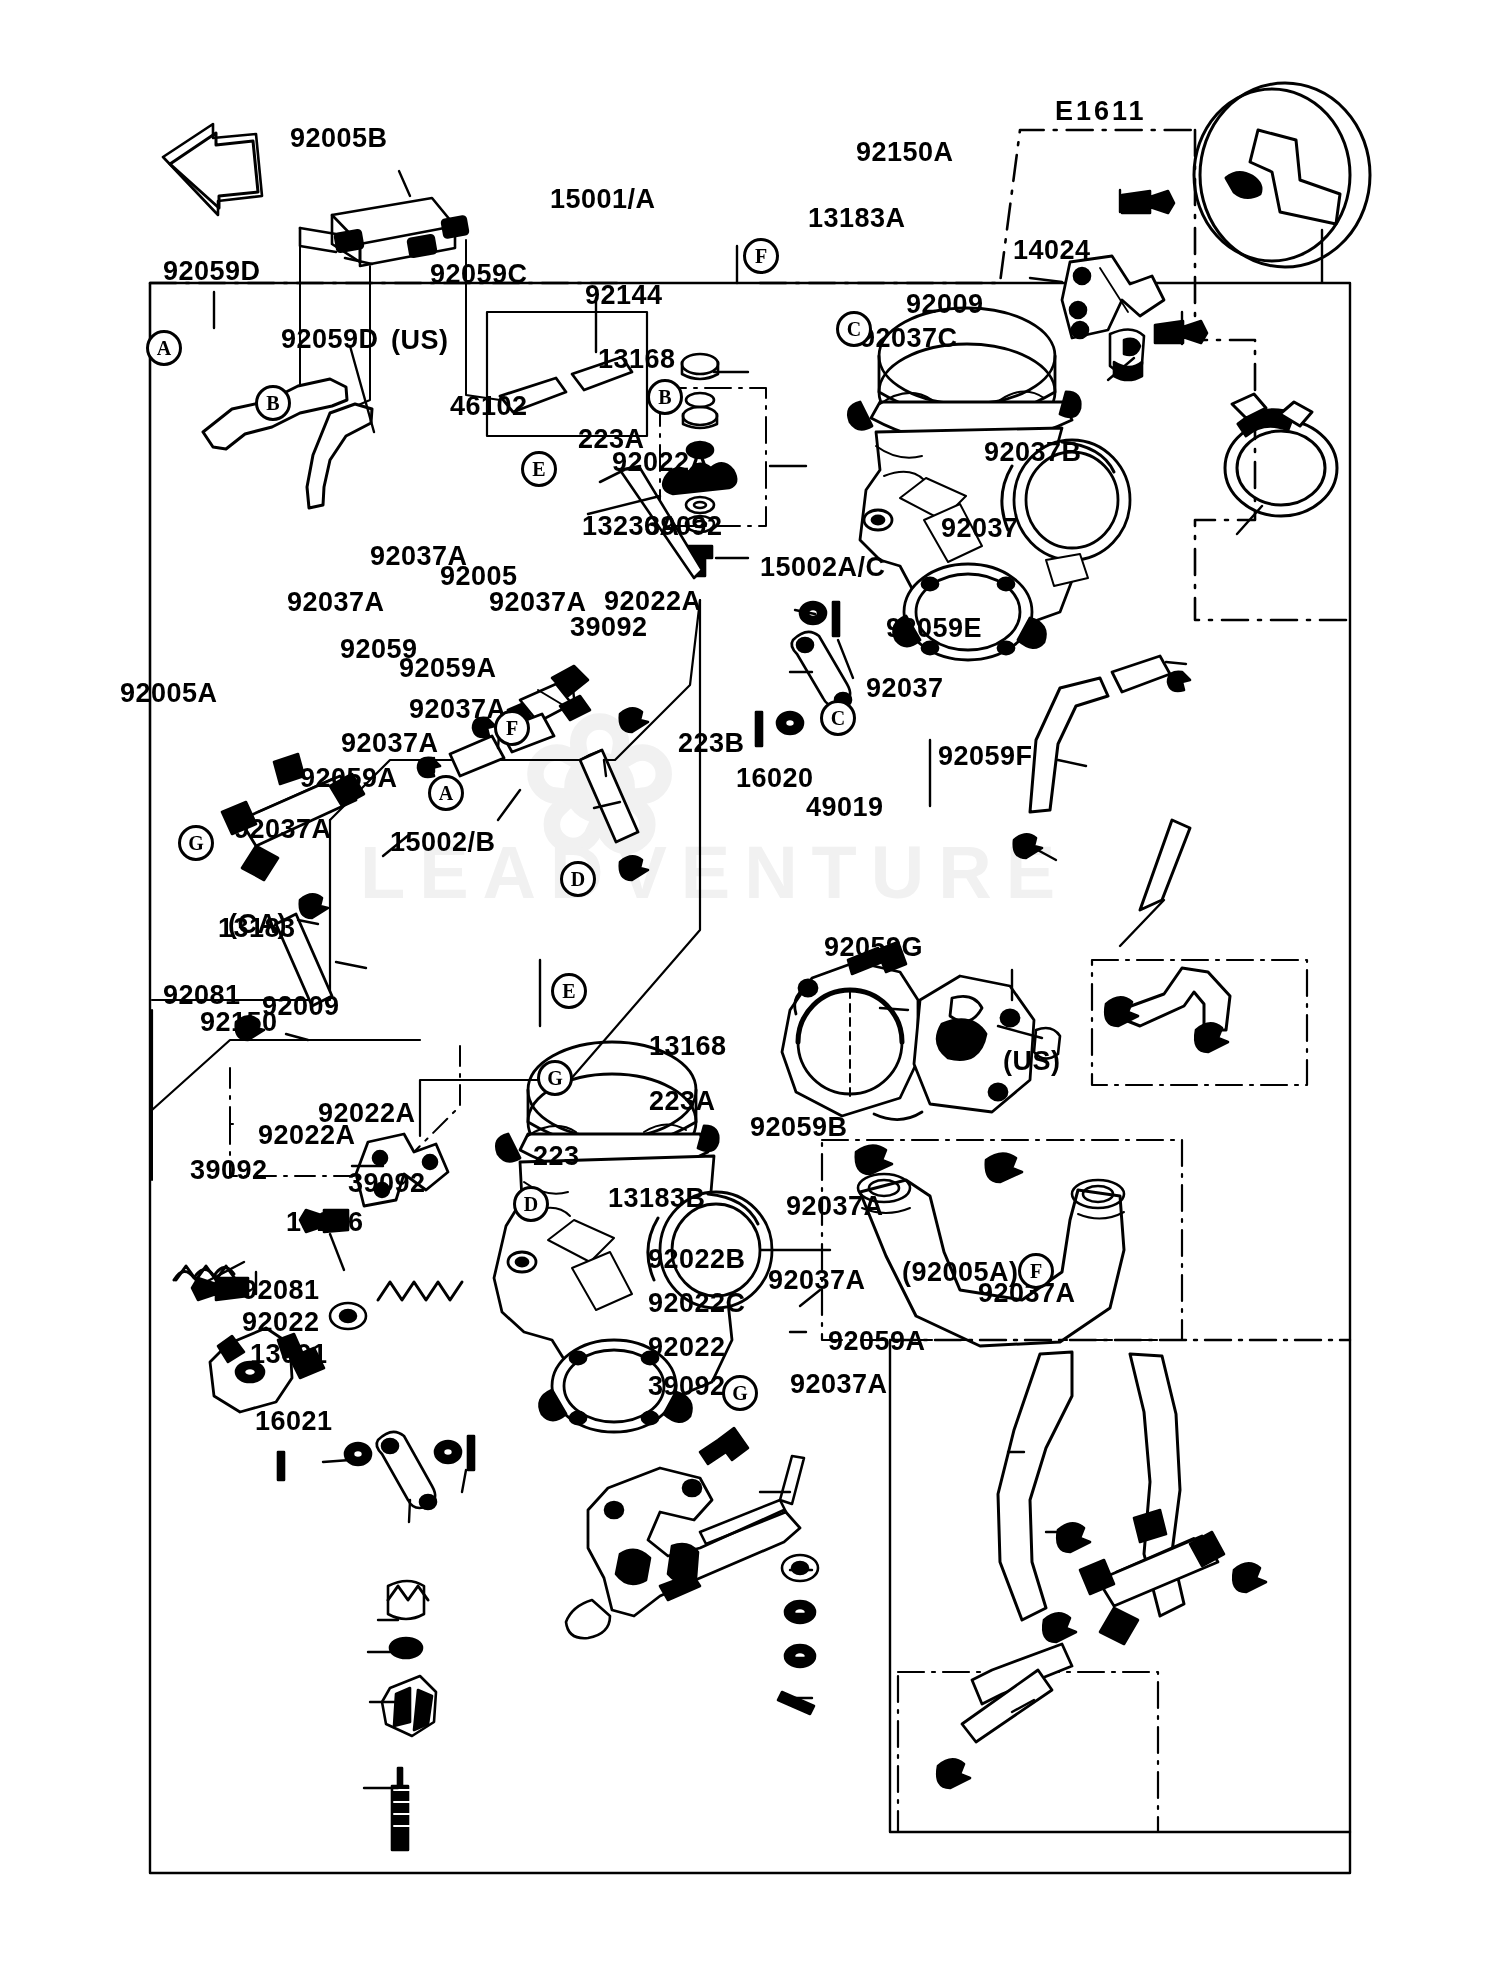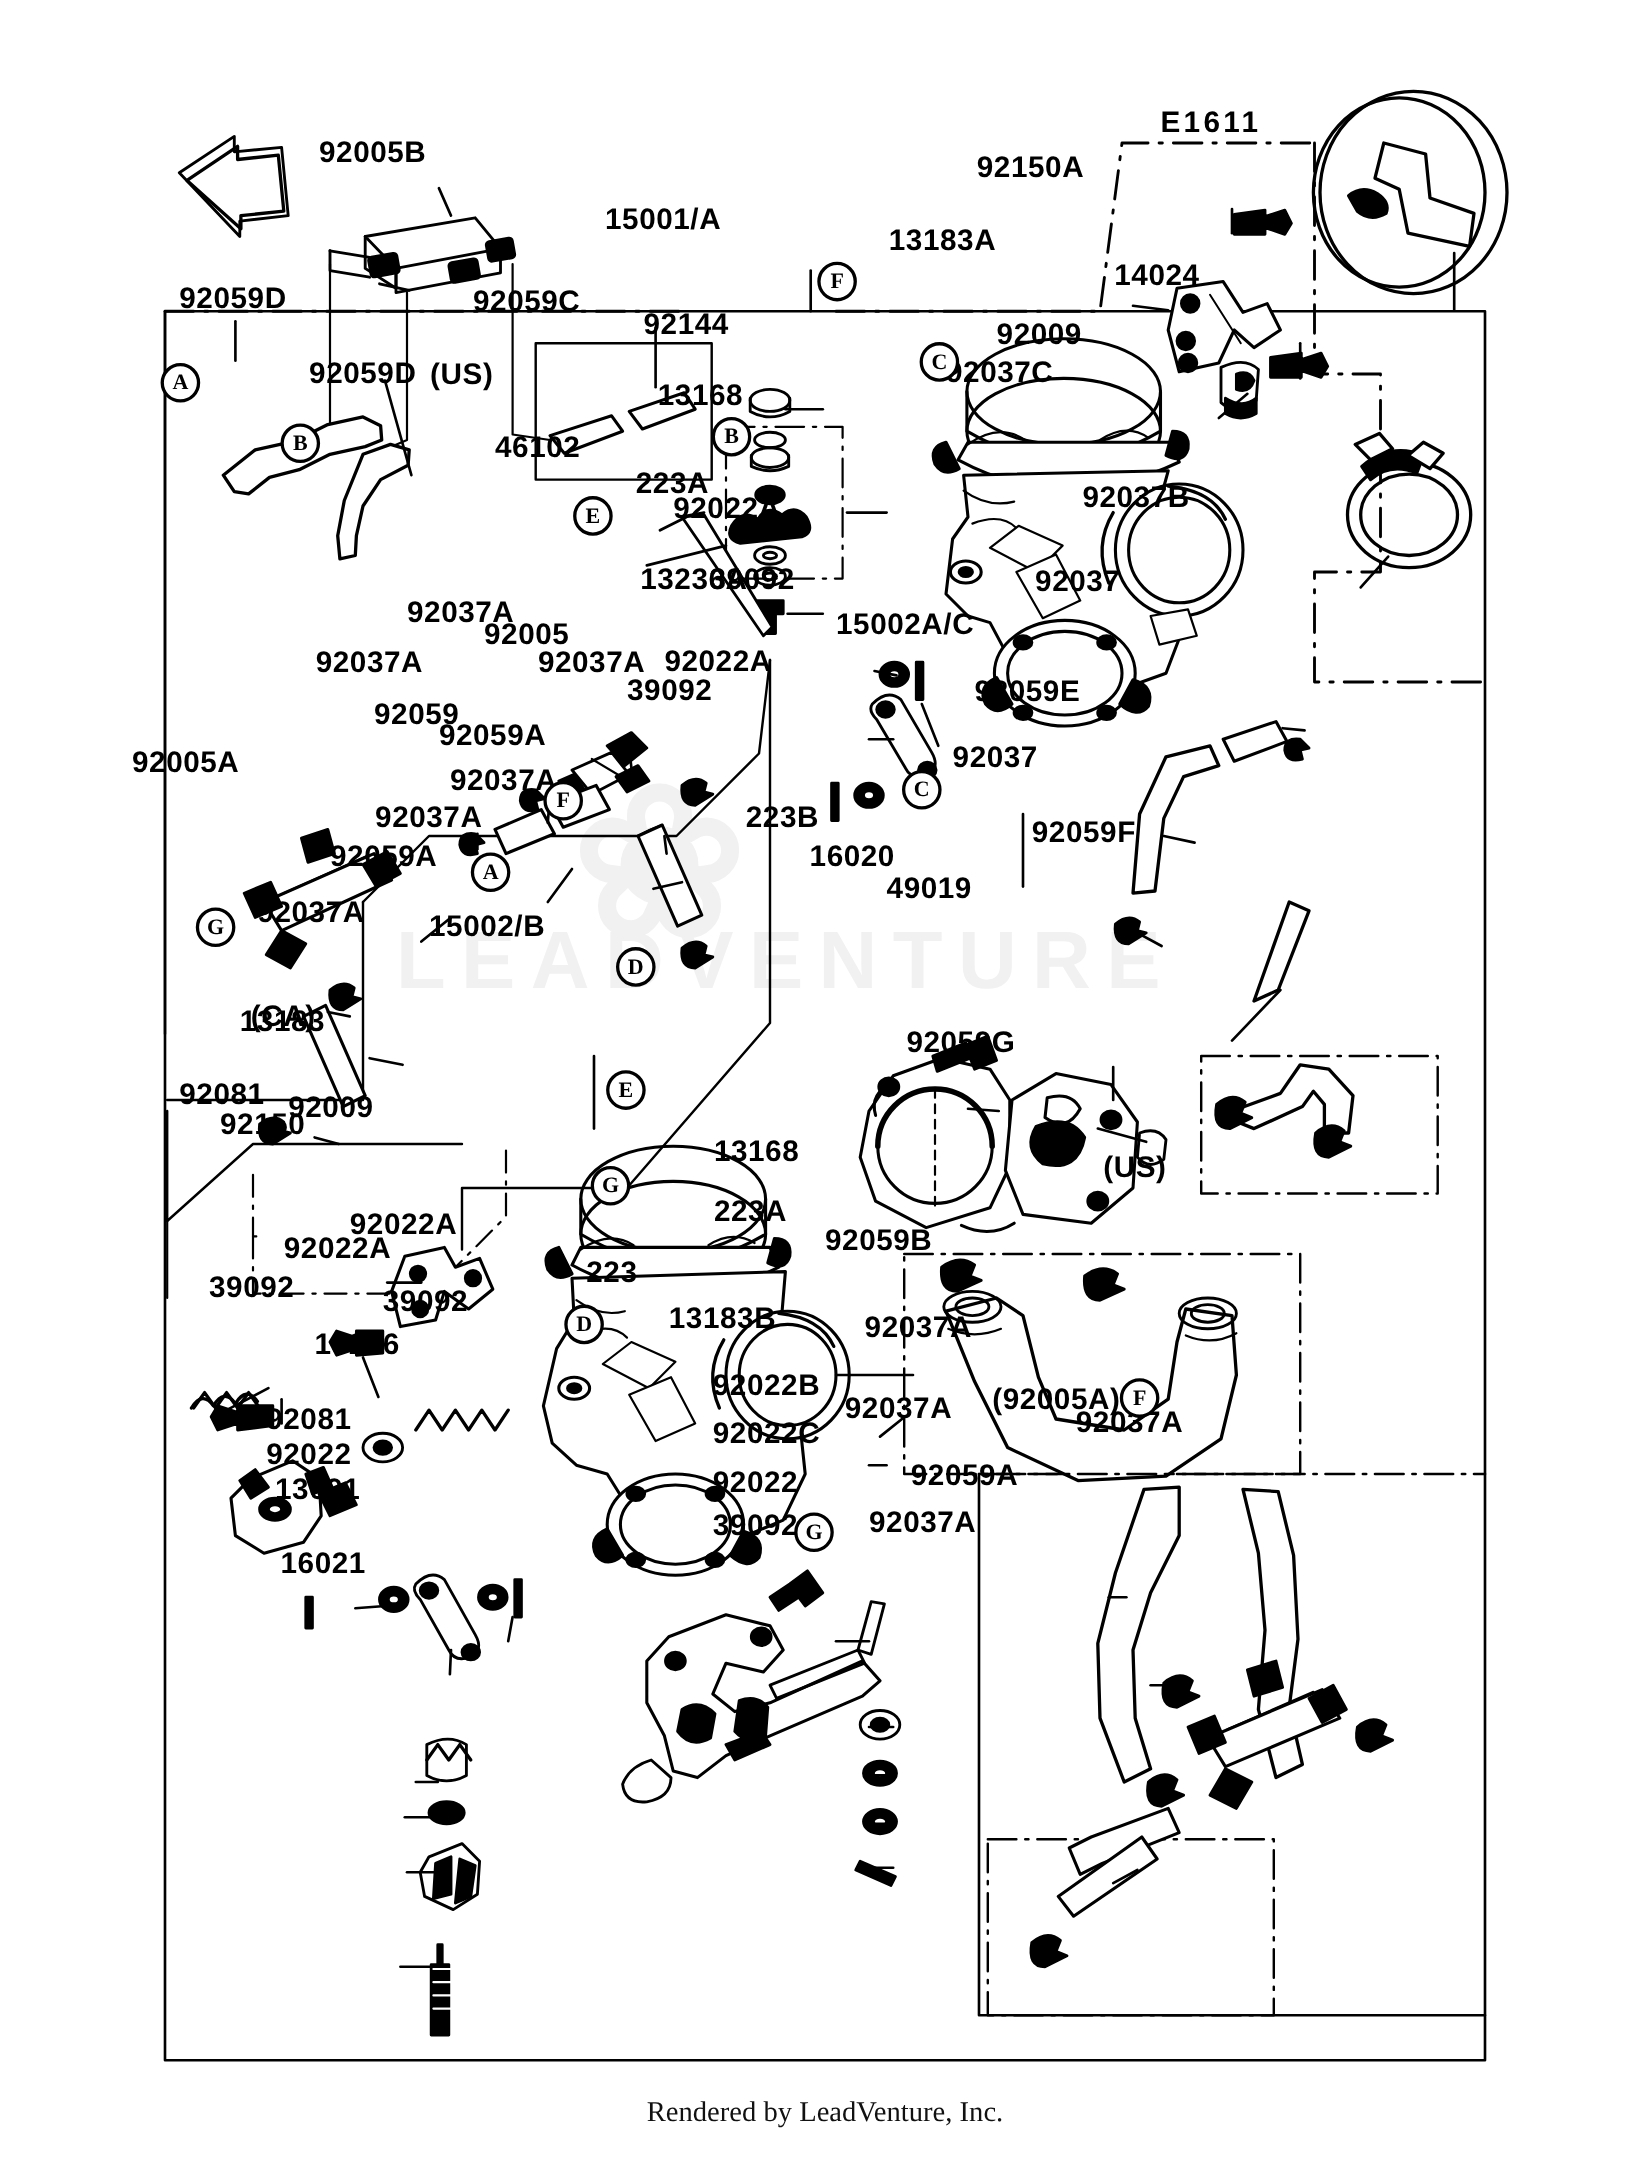"92150A" div.lbl { margin-left: 32px -> none }
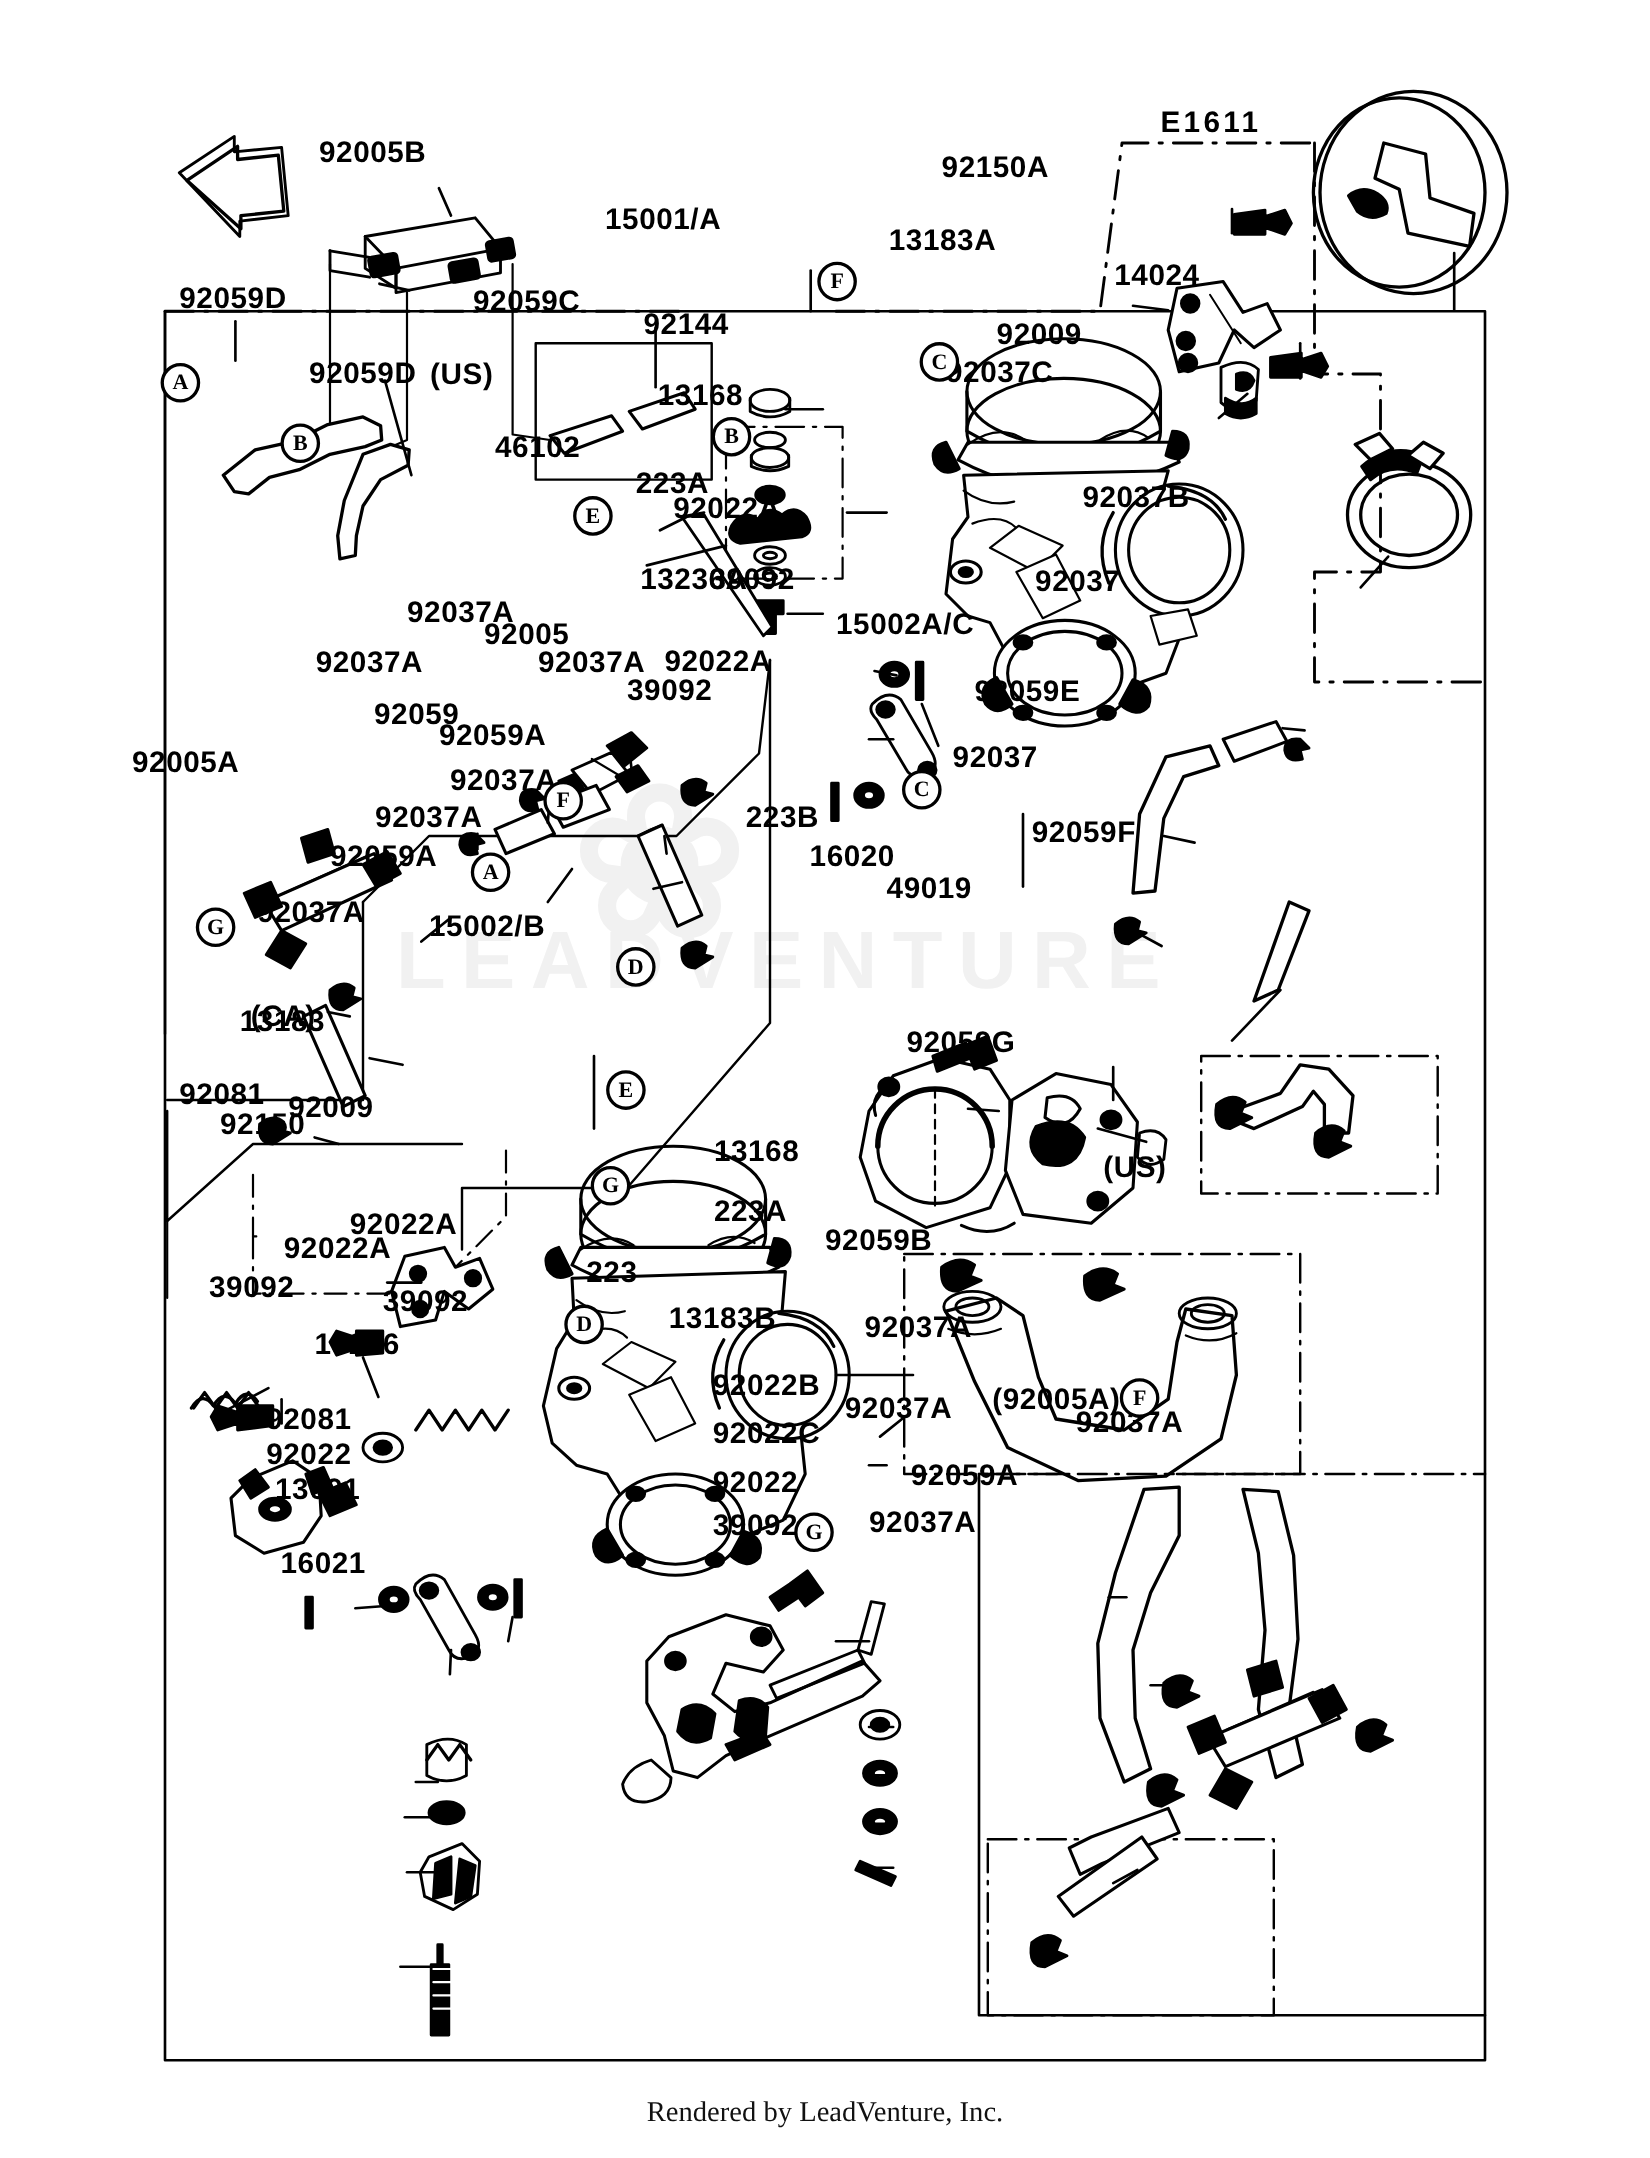"Rendered by LeadVenture, Inc." div { html: <div>Rendered by LeadVenture, Inc.</div> -> none }
